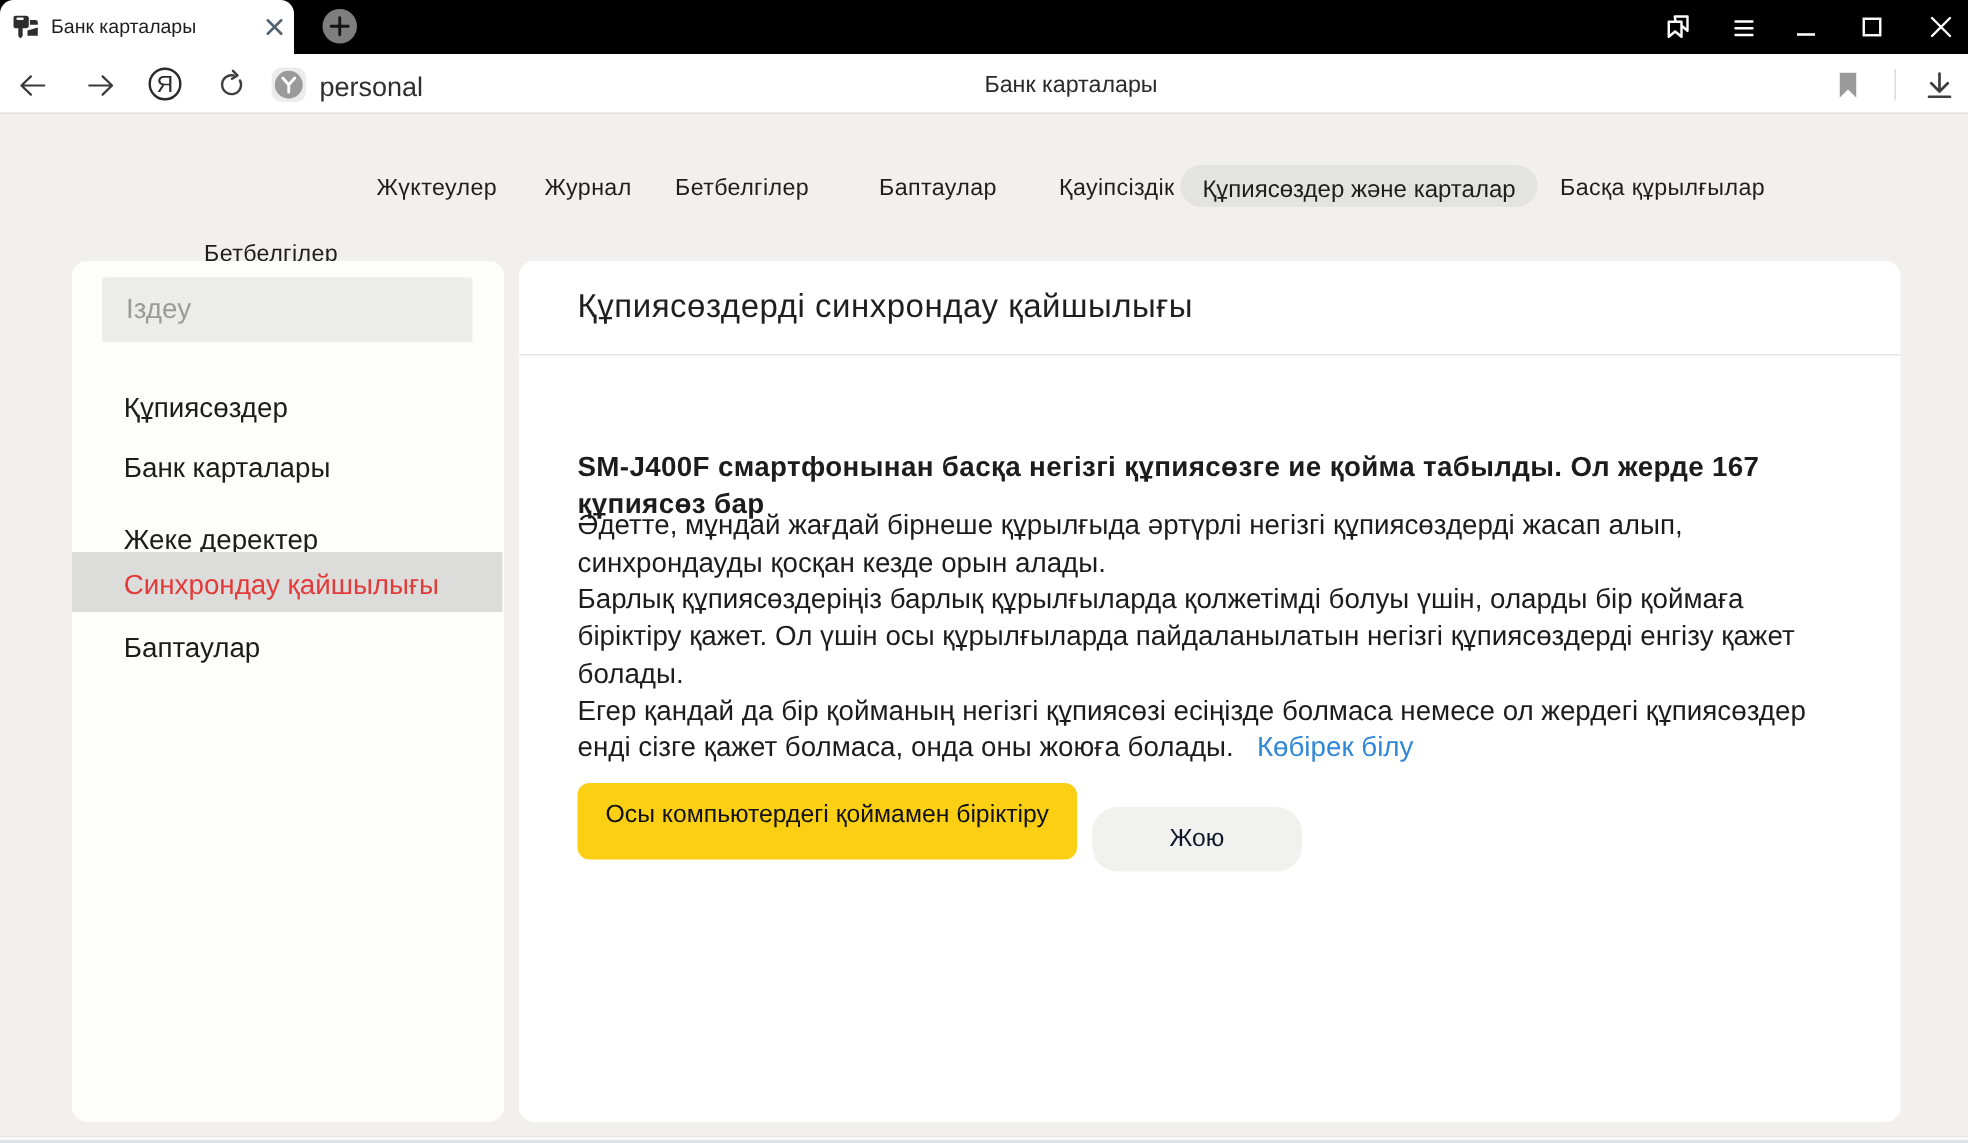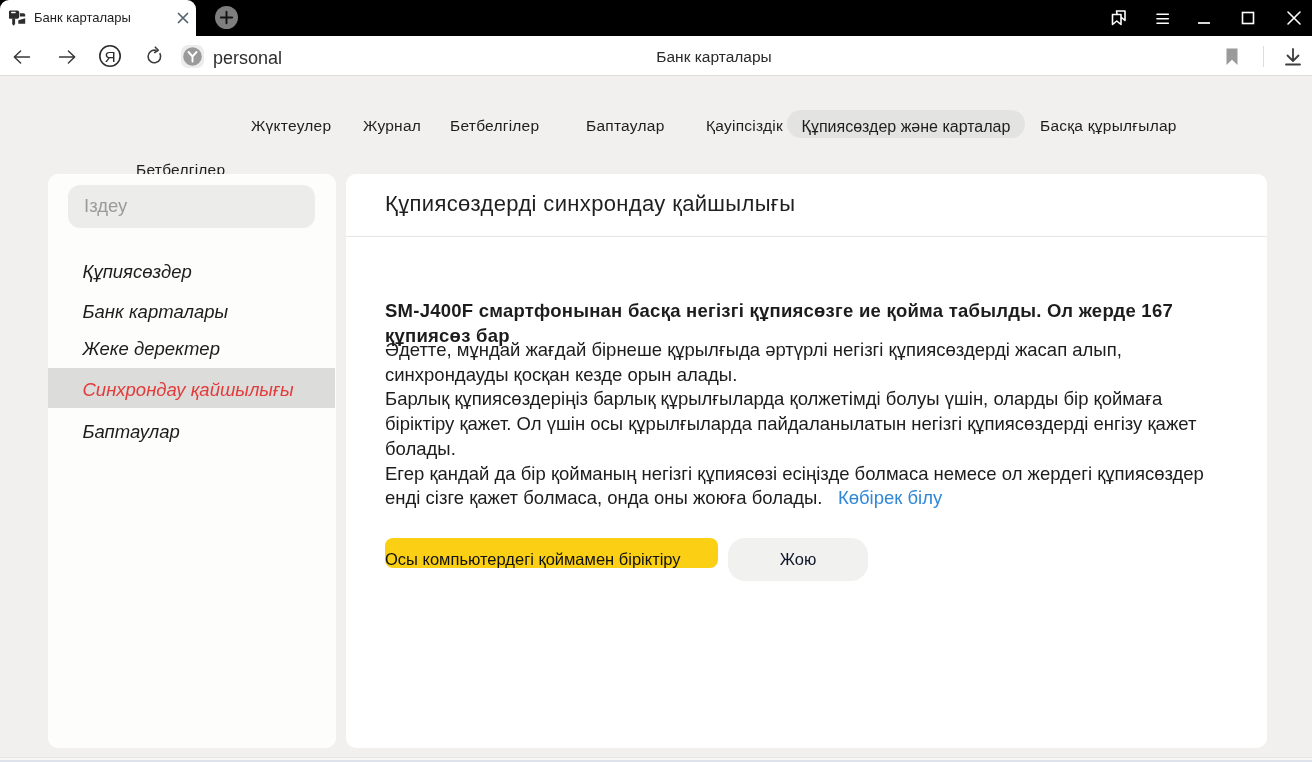"Іздеу" #search { border-radius: 12px -> 2px }
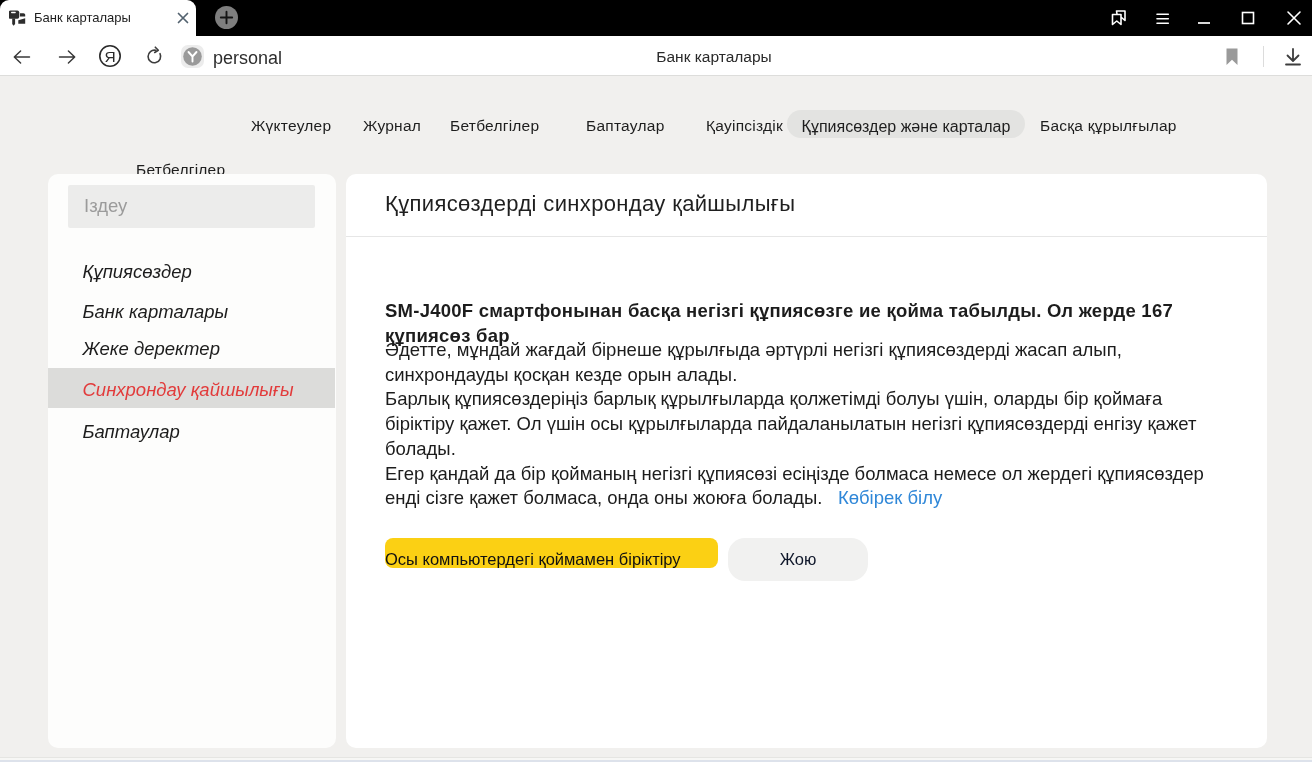"Құпиясөздер" .sideitem span { font-style: italic -> none }
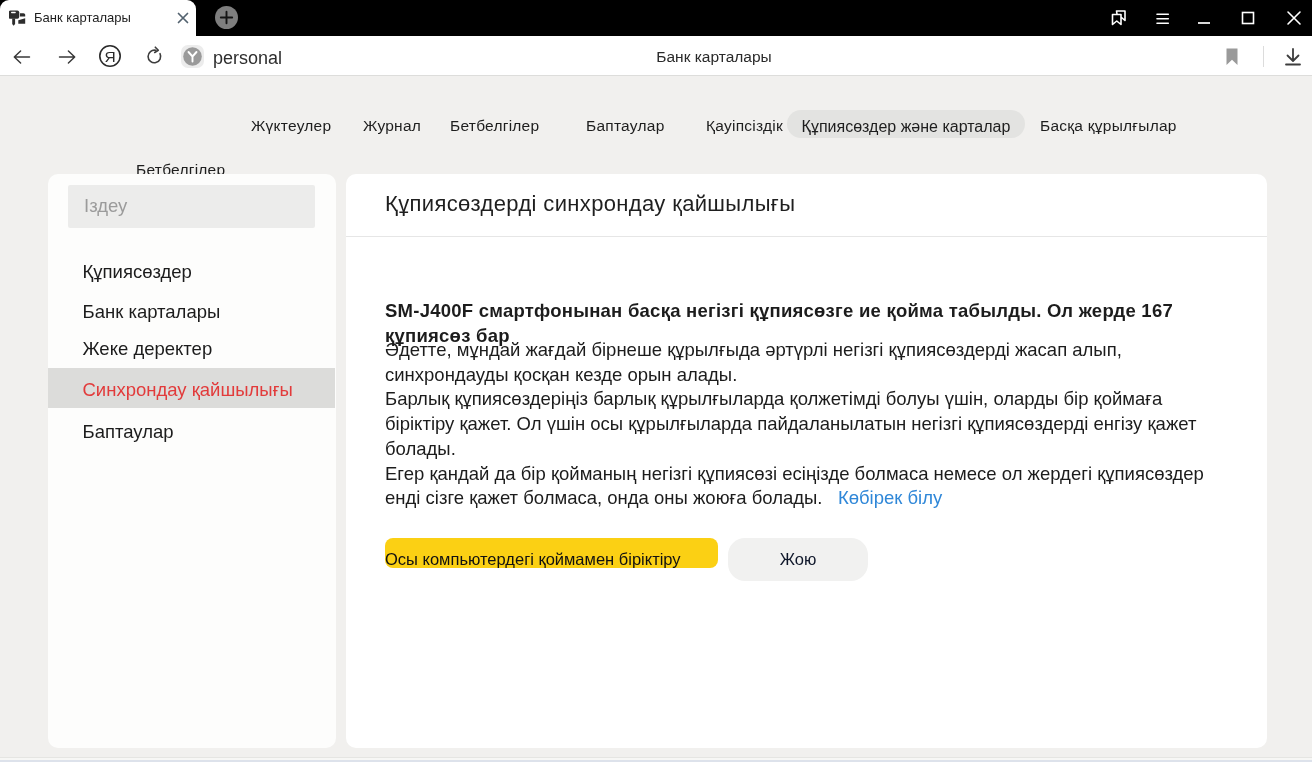"Жеке деректер" div.sideitem { top: 153px -> 164px }
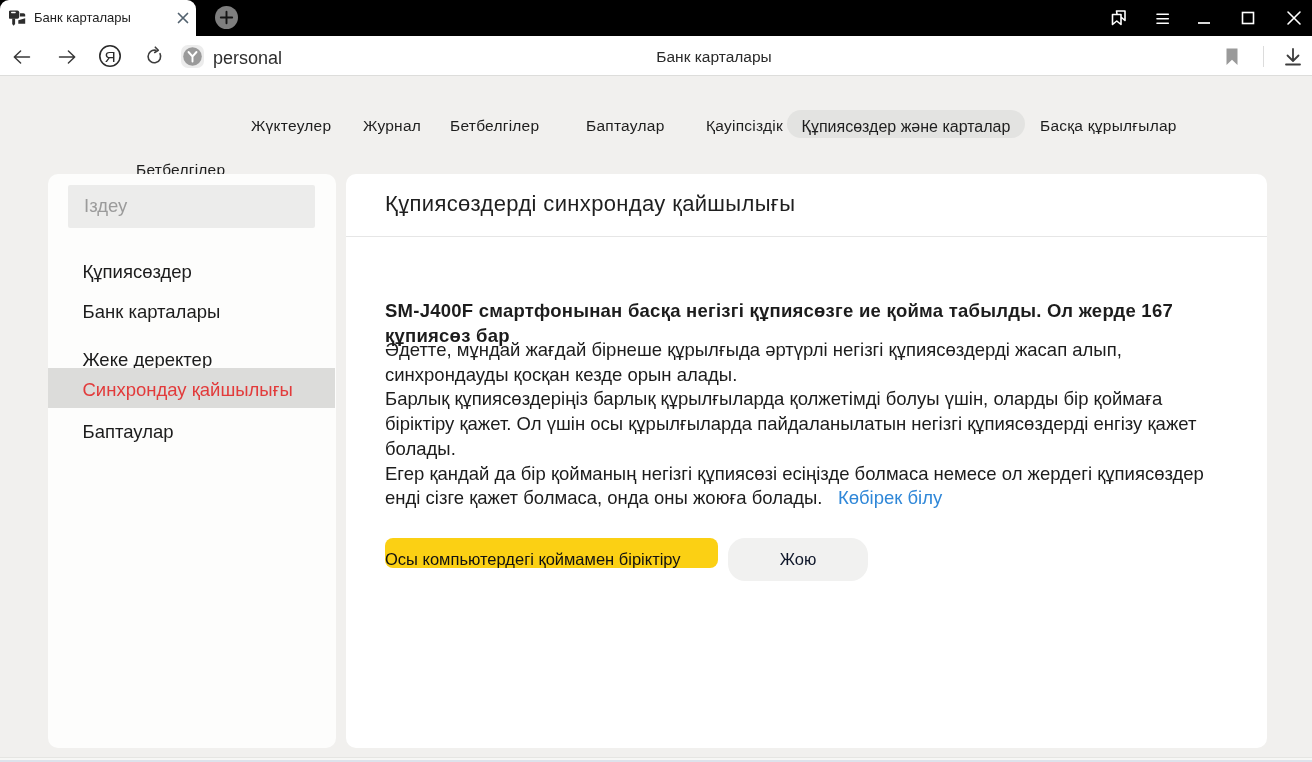"Осы компьютердегі қоймамен біріктіру" #btnyellow { height: 30px -> 51px; text-align: none -> center; top: 364px -> 348px }
